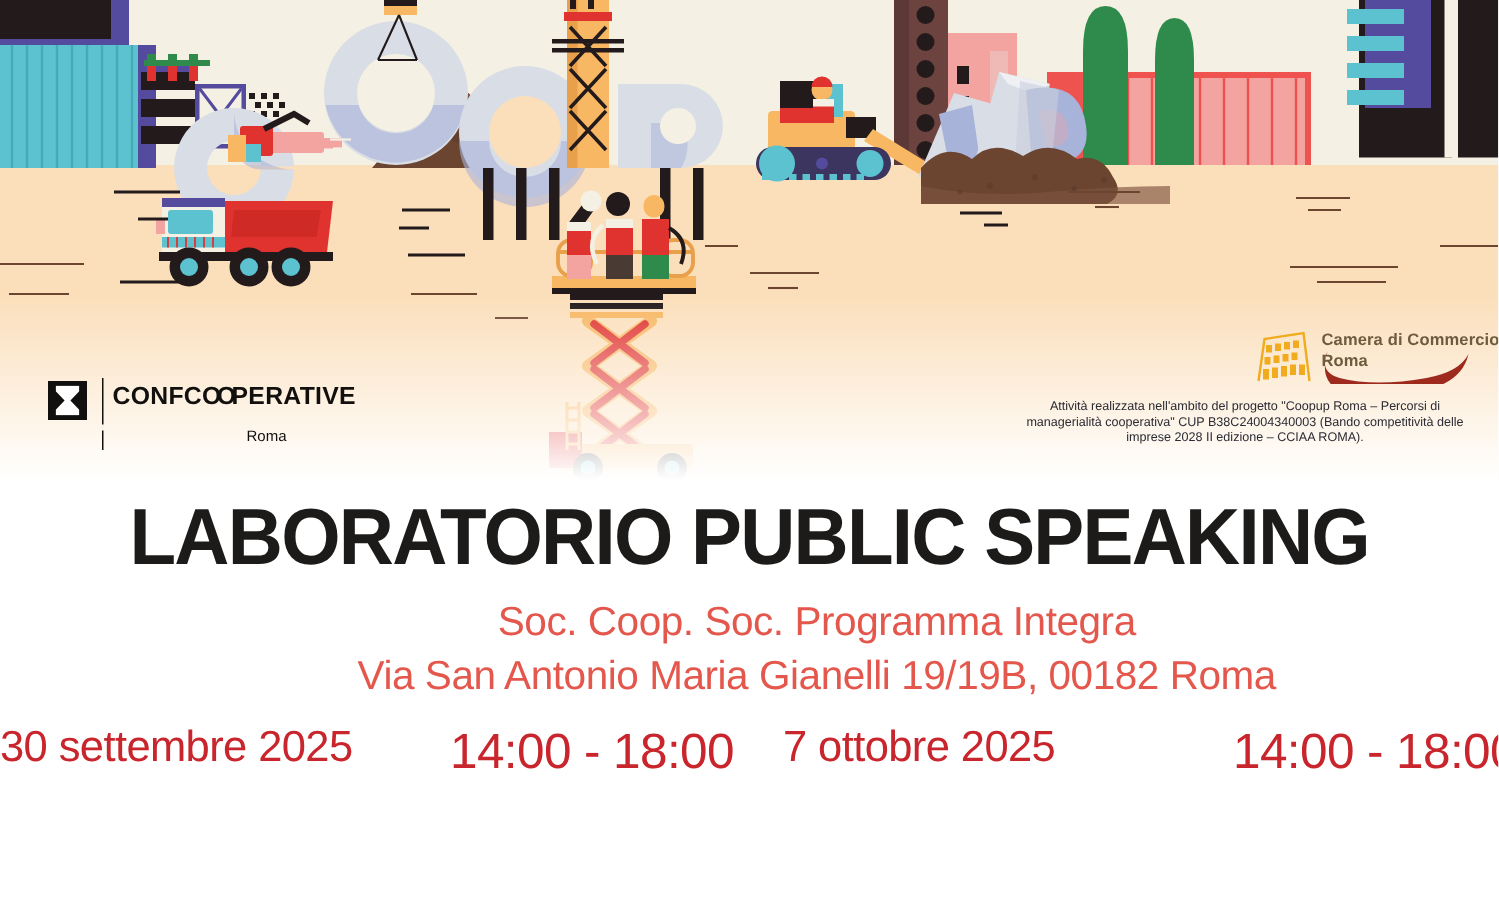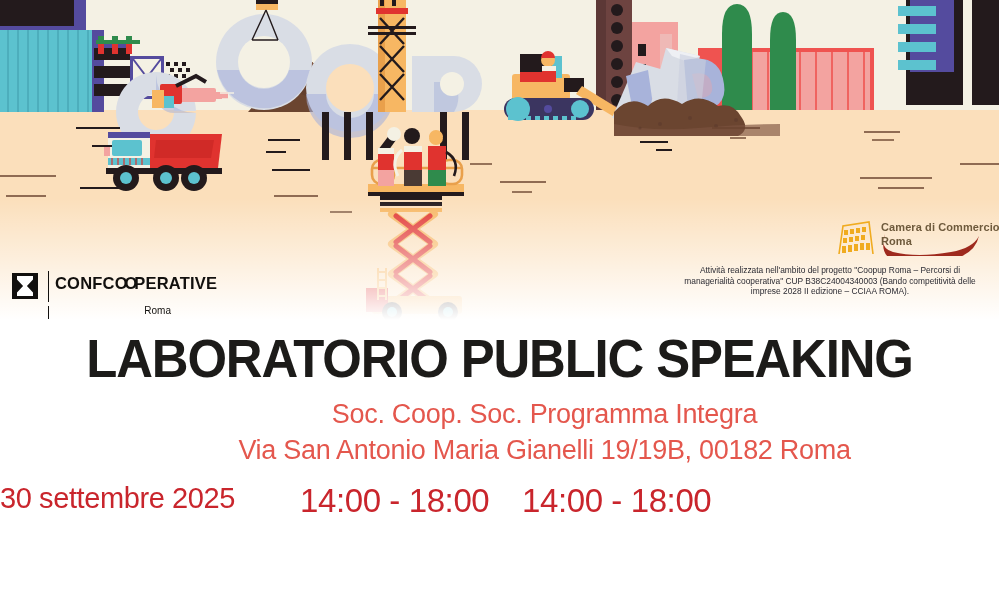"CONFCOOPERATIVE" .logo-confcoop { left: 12px -> 32px; margin-top: 19px -> none }
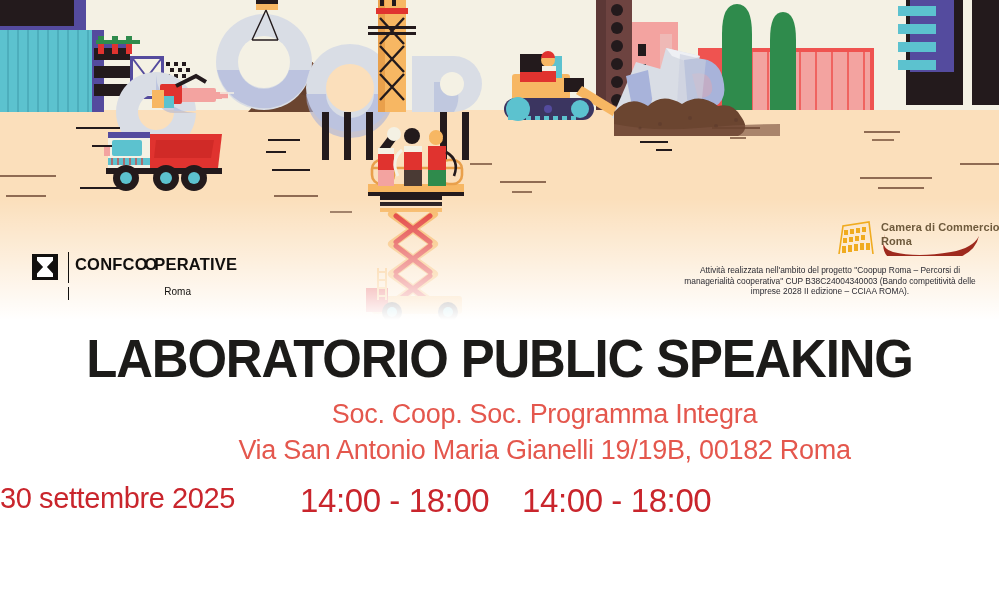"7 ottobre 2025" span.sdate { html: none -> <span>7 ottobre 2025</span> }
